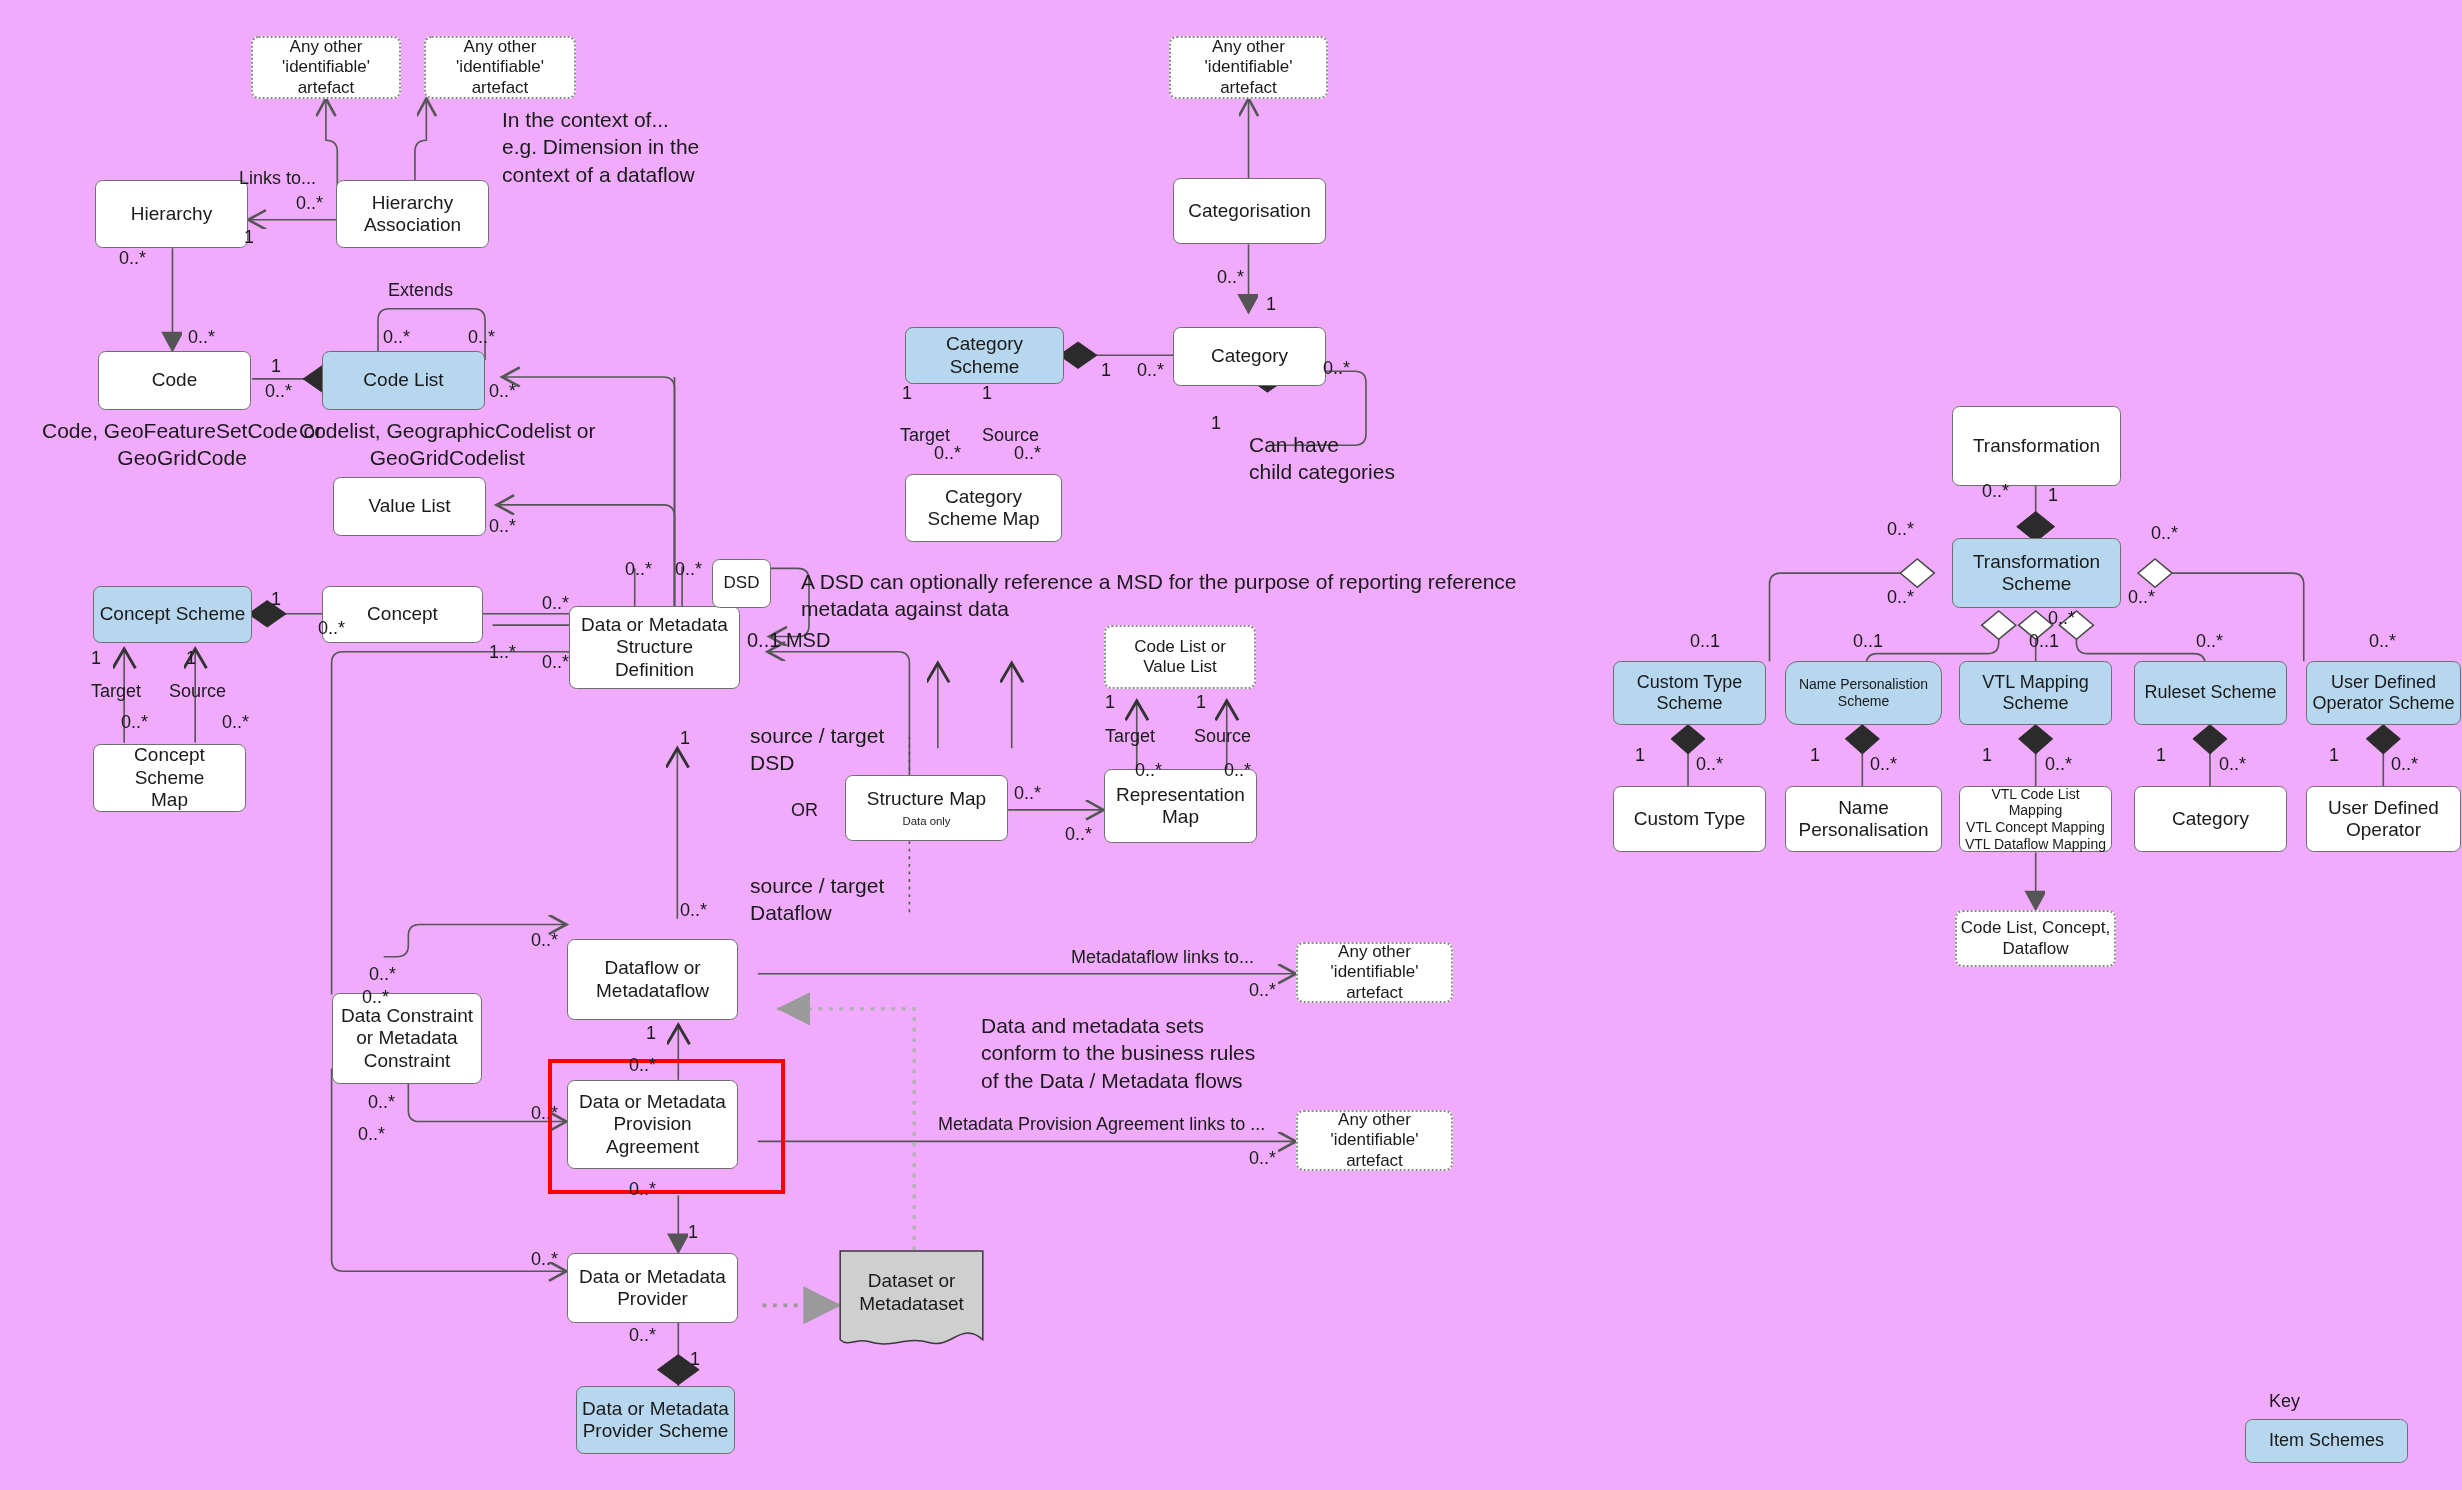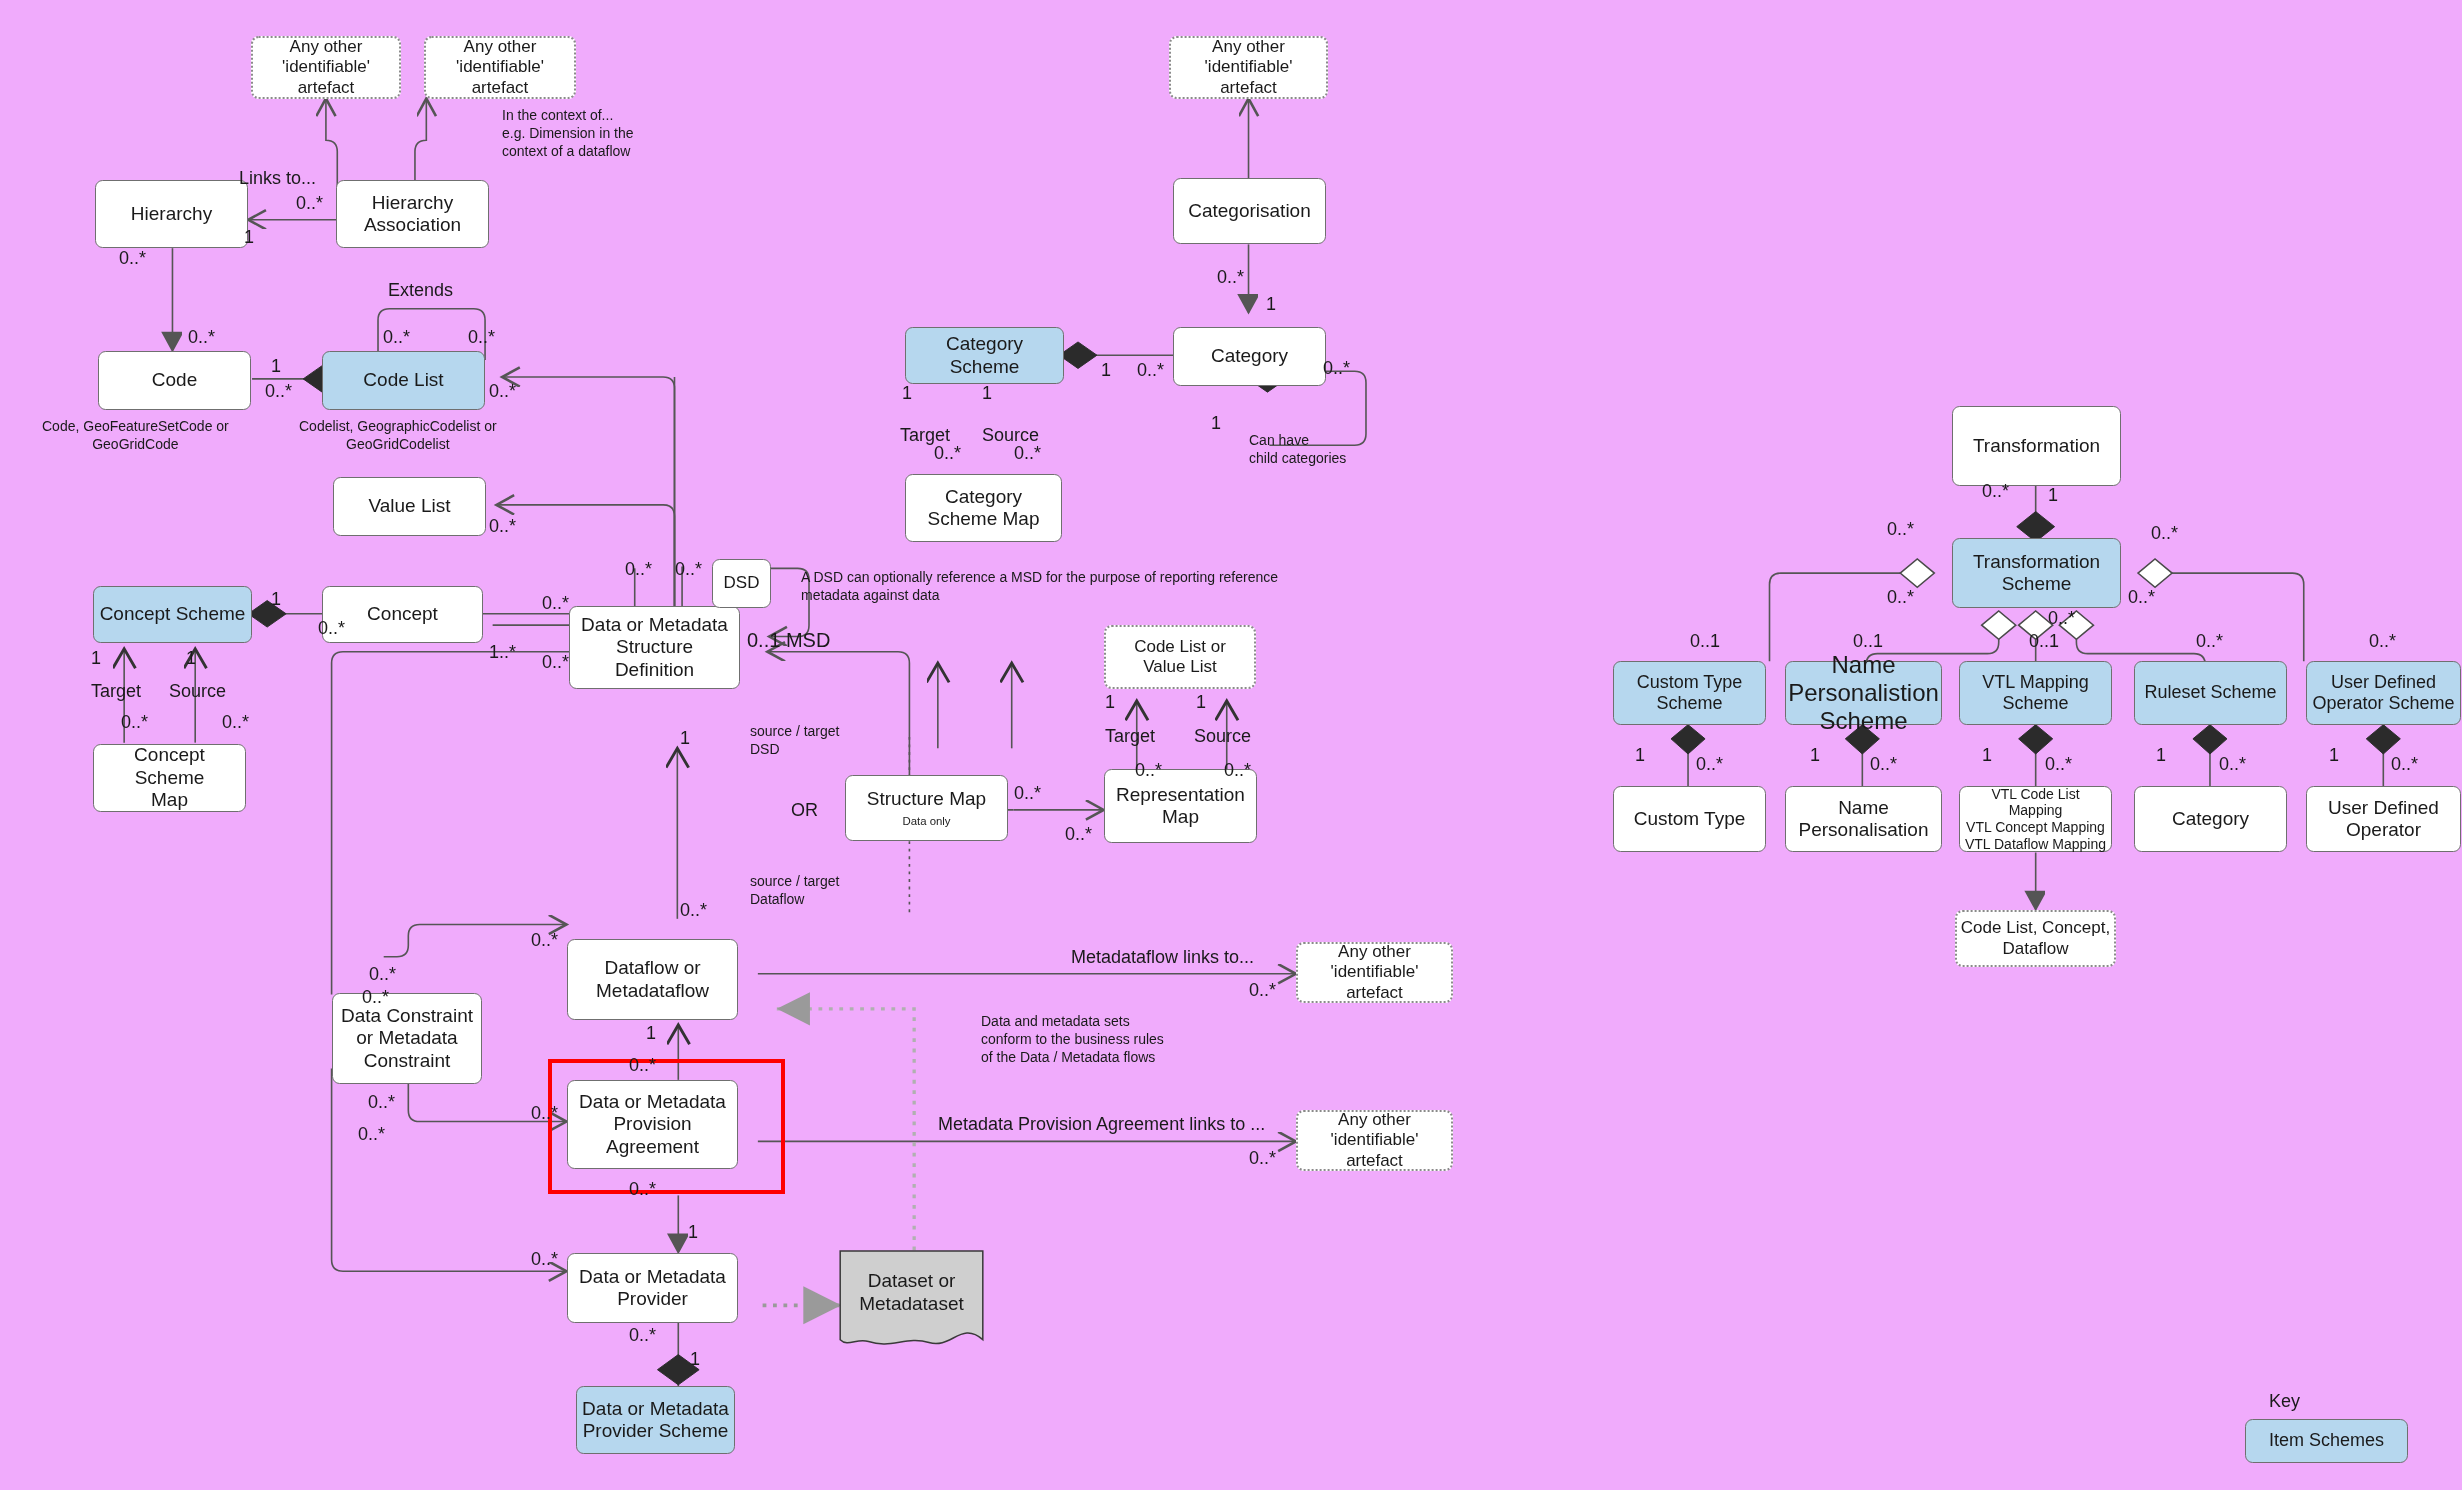"In the context of..." .lbl.note { font-size: 14px -> 21px }
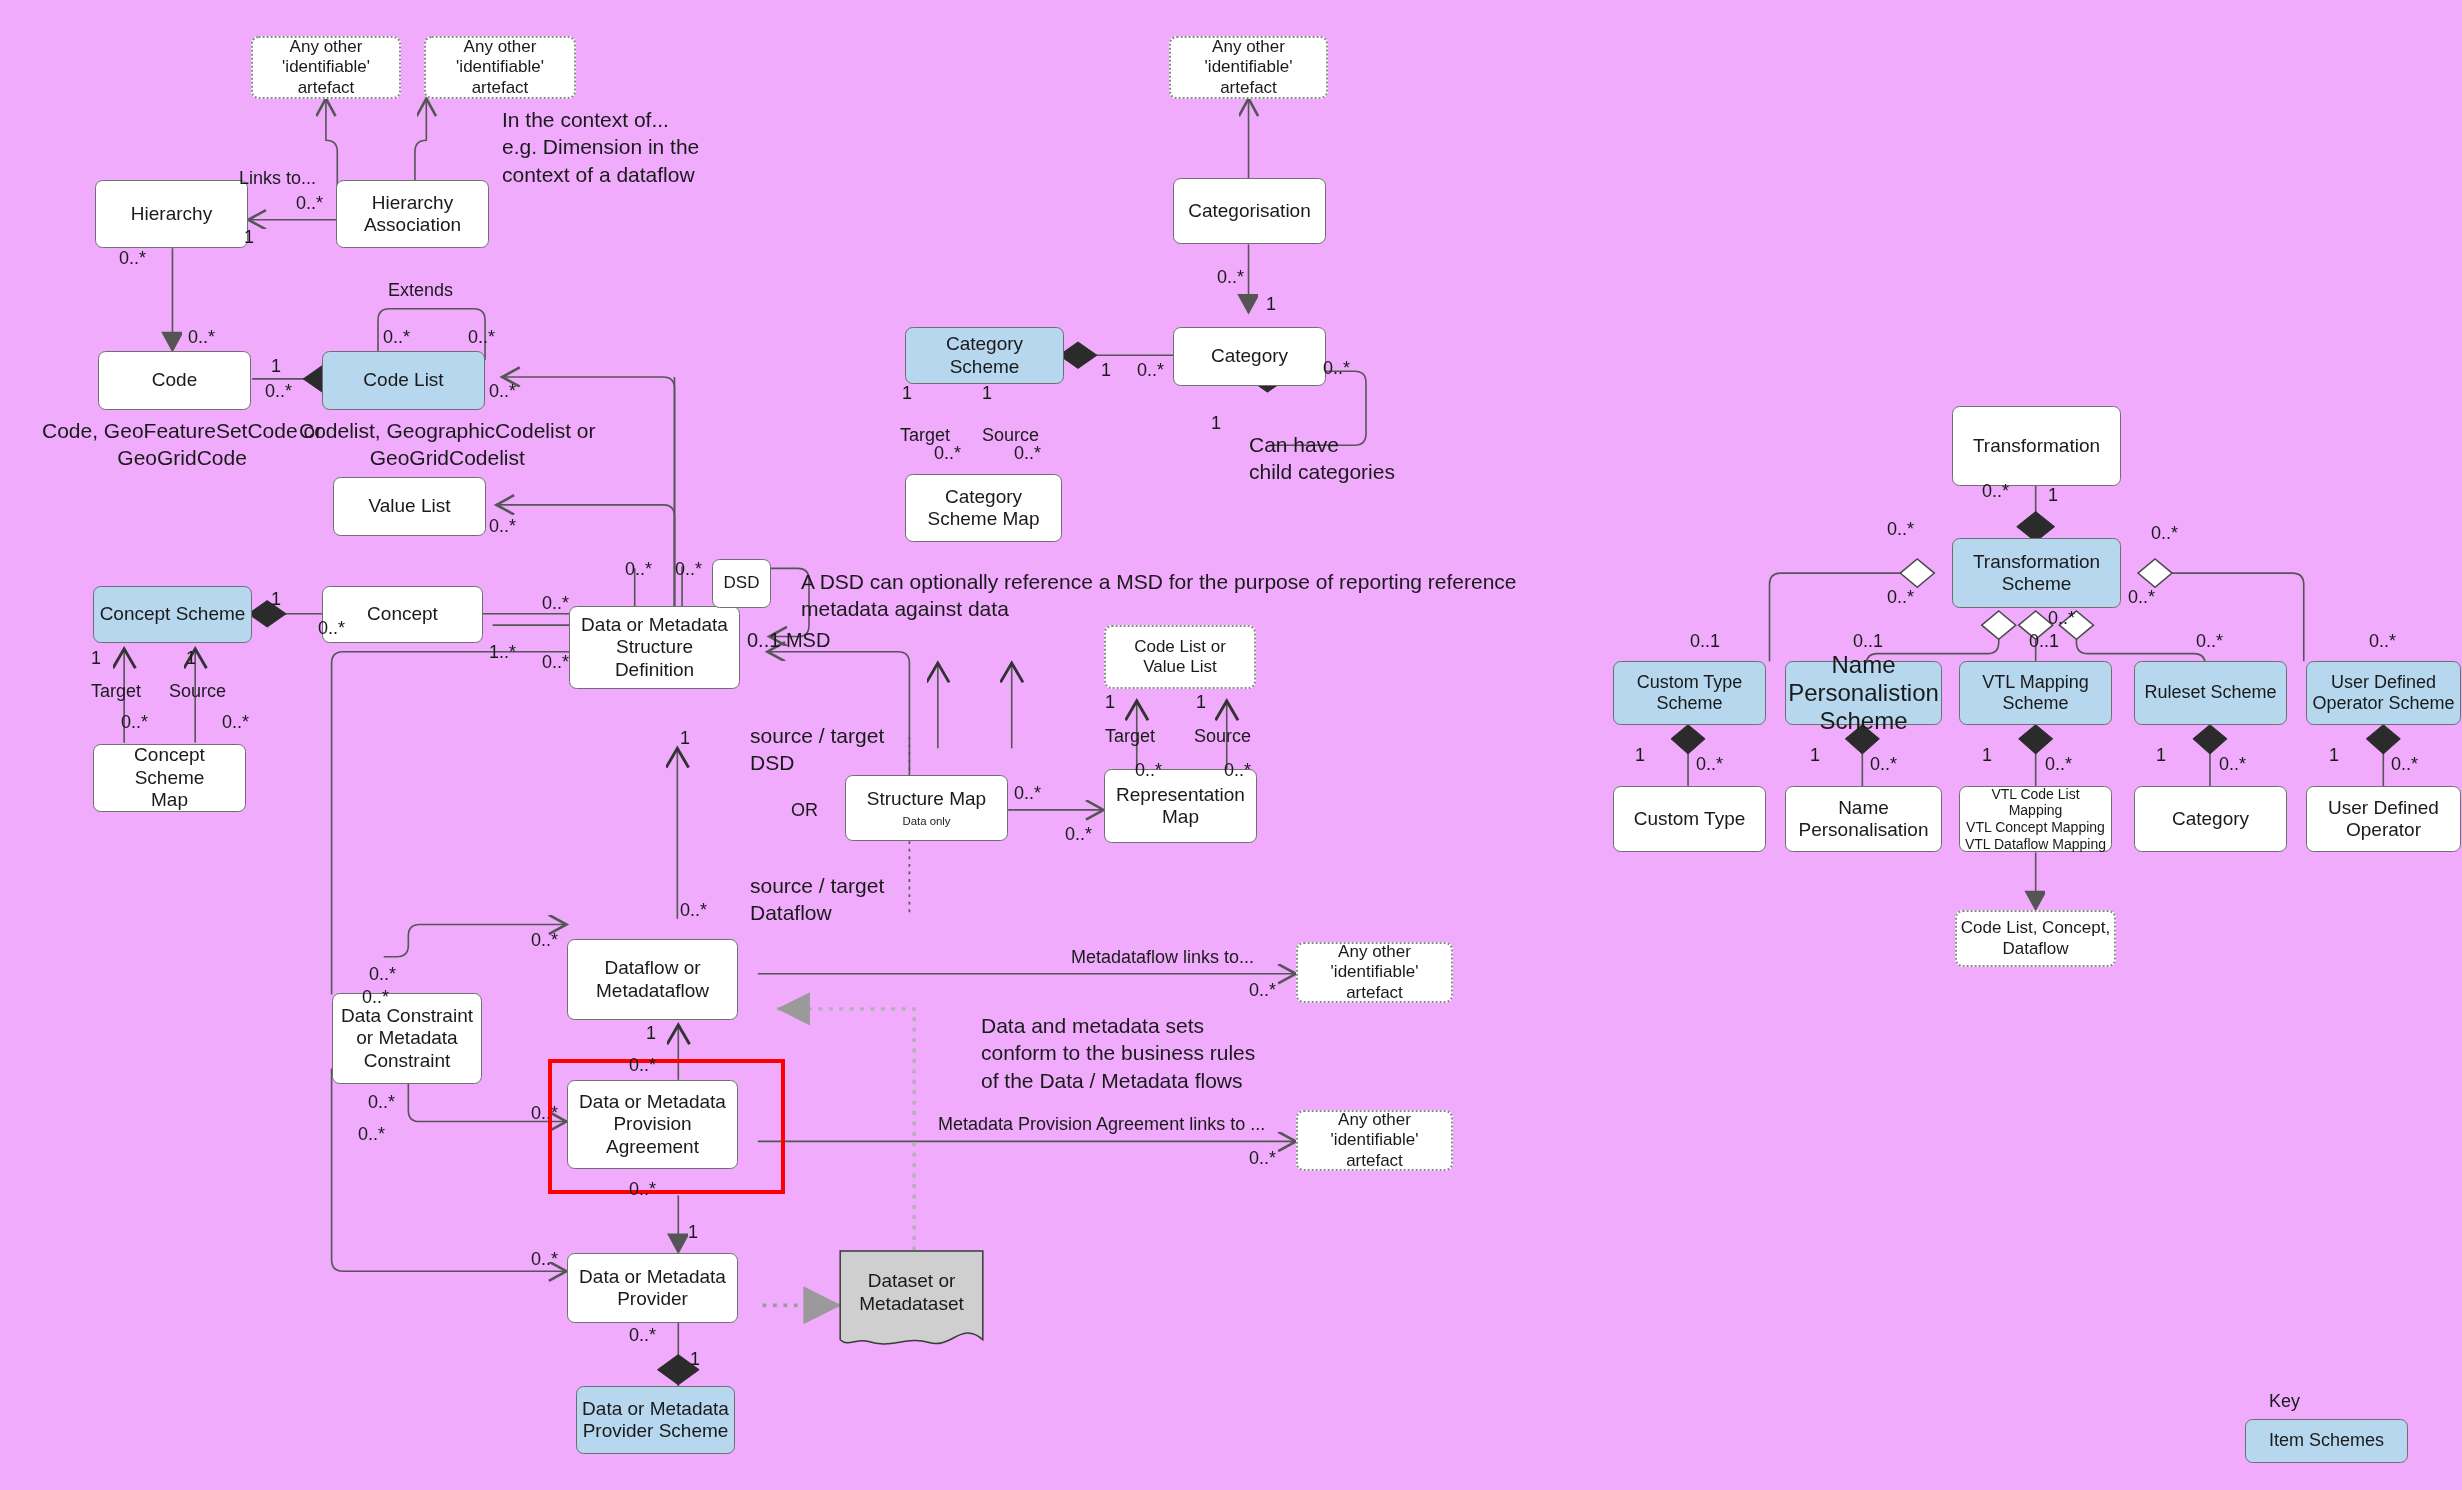"Name Personalistion" div.node { border-radius: none -> 13px; font-size: 24px -> 14px }
